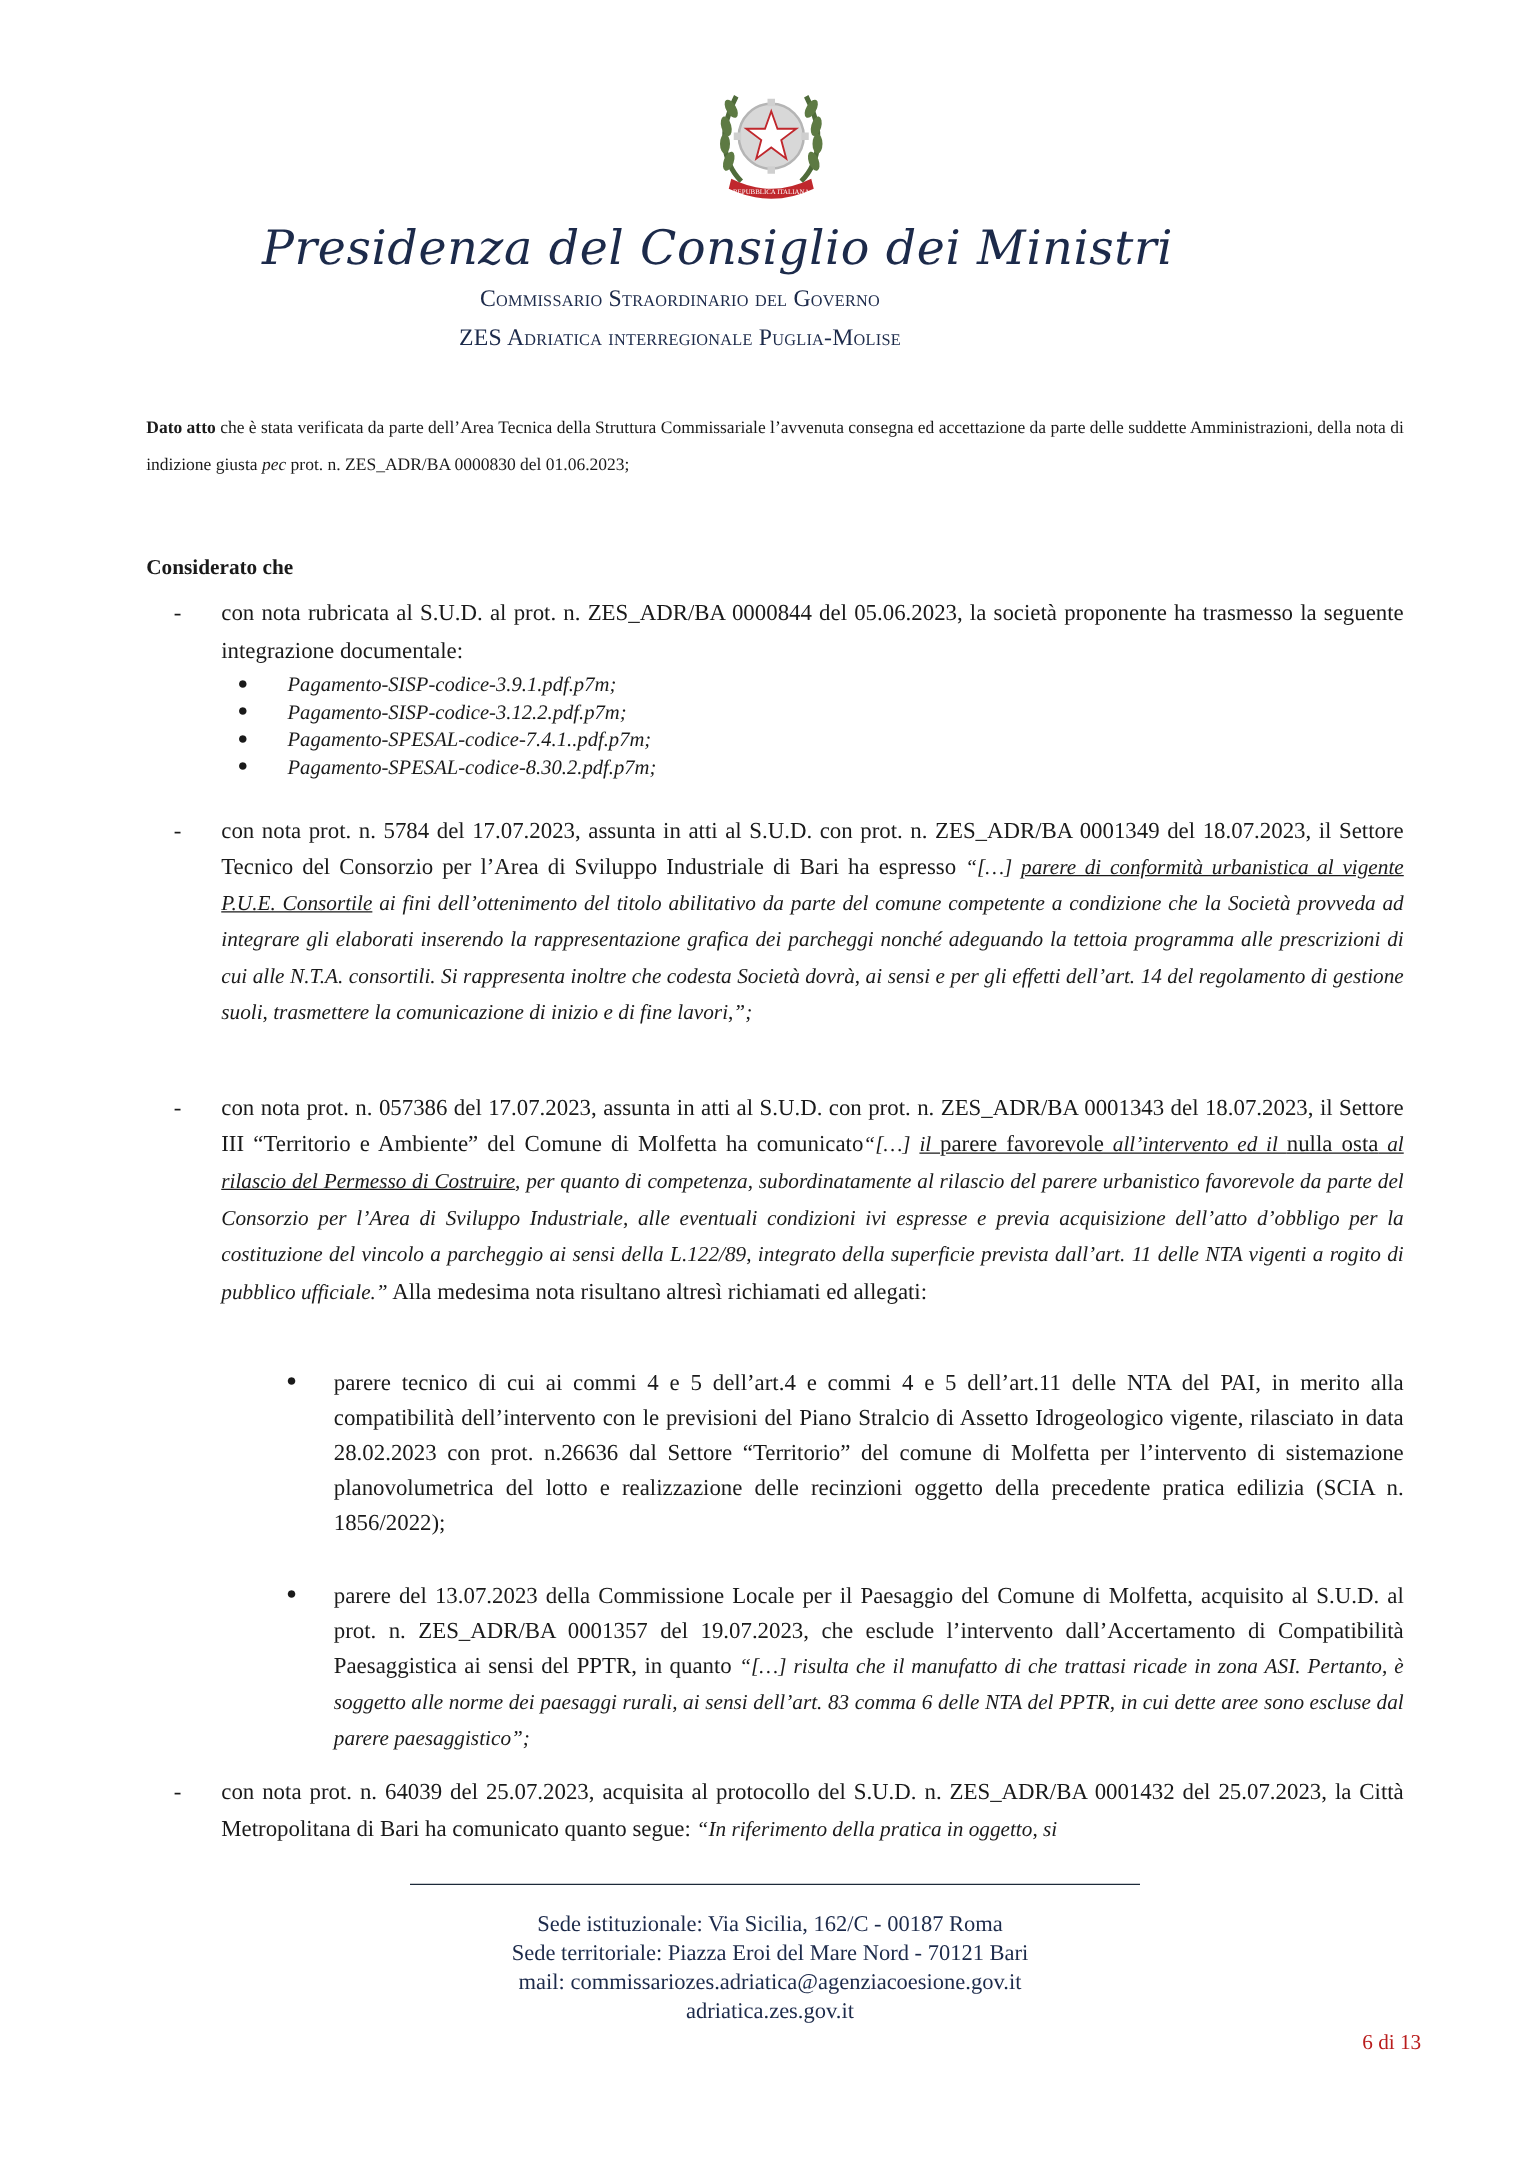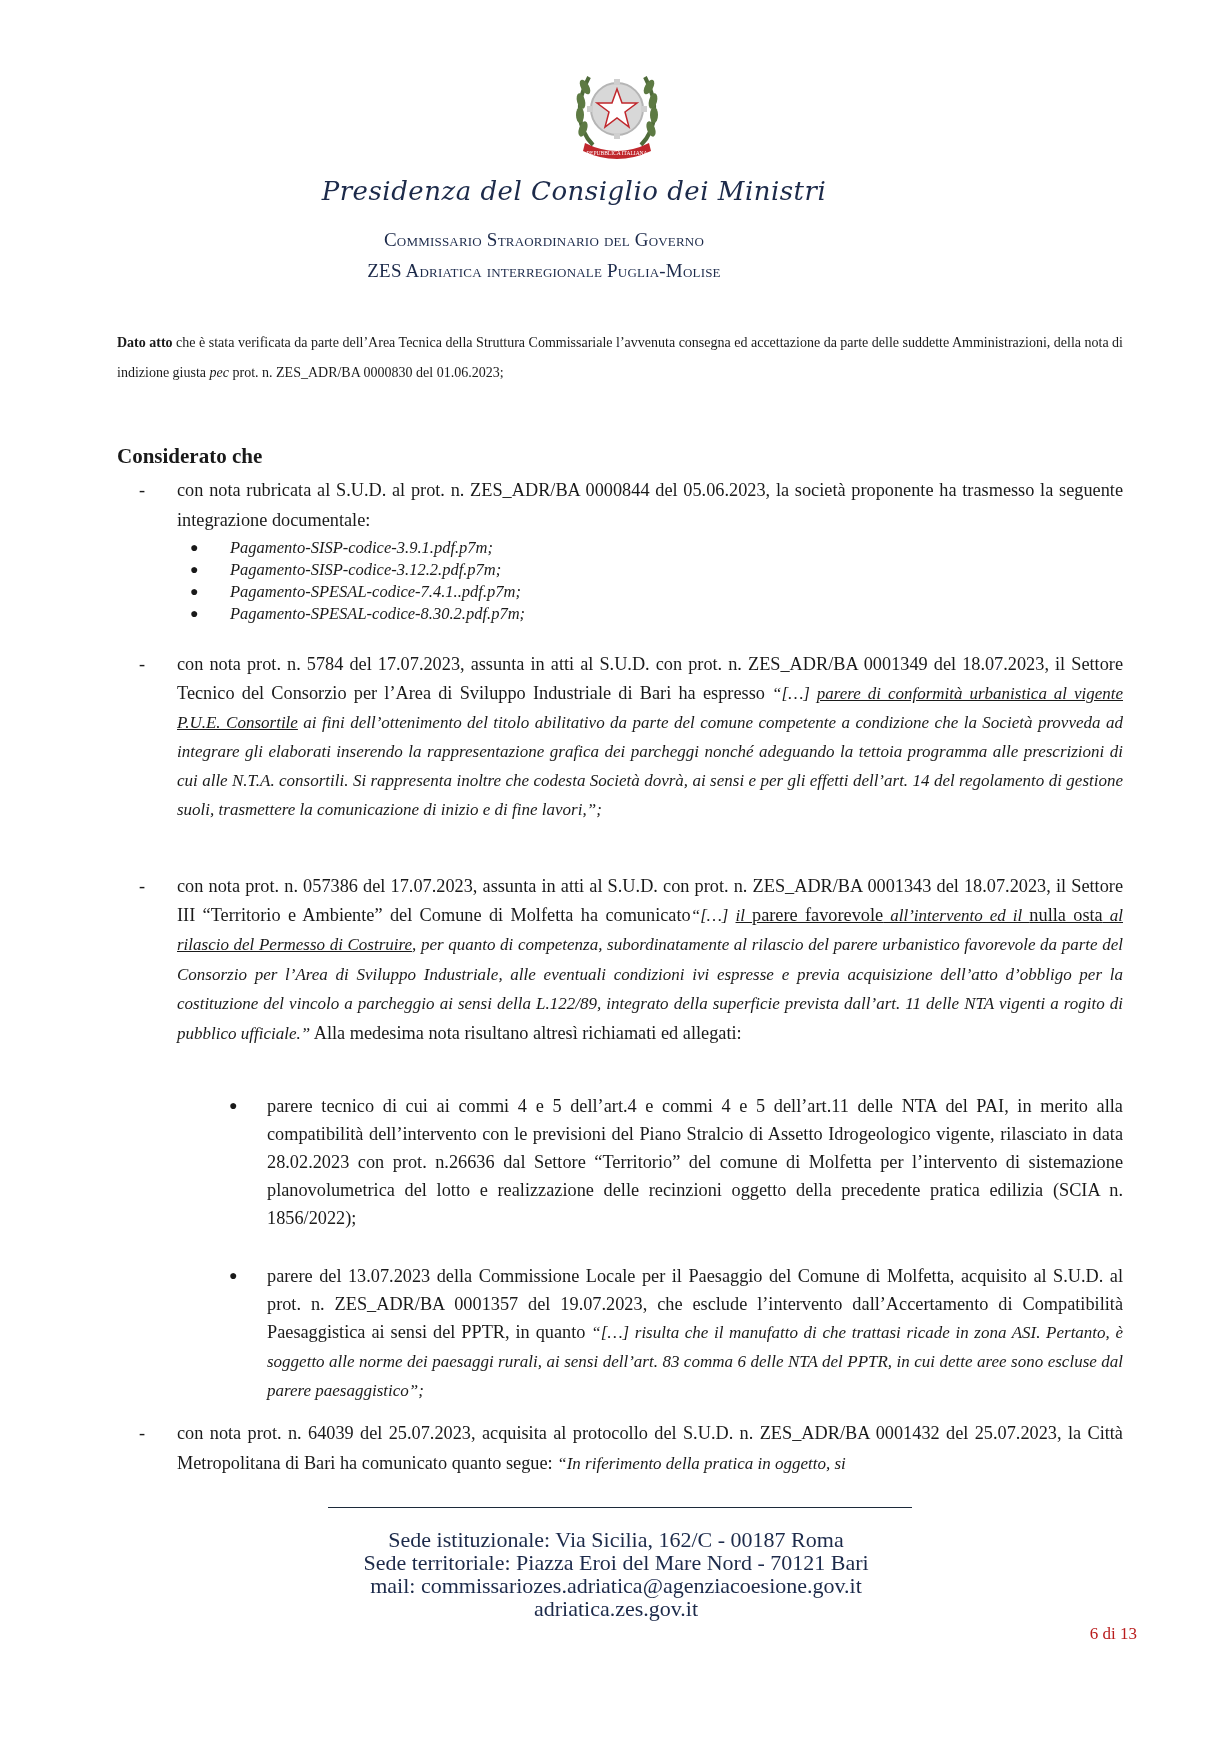"Presidenza del Consiglio dei Ministri" .script-title { font-size: 26px -> 38px }
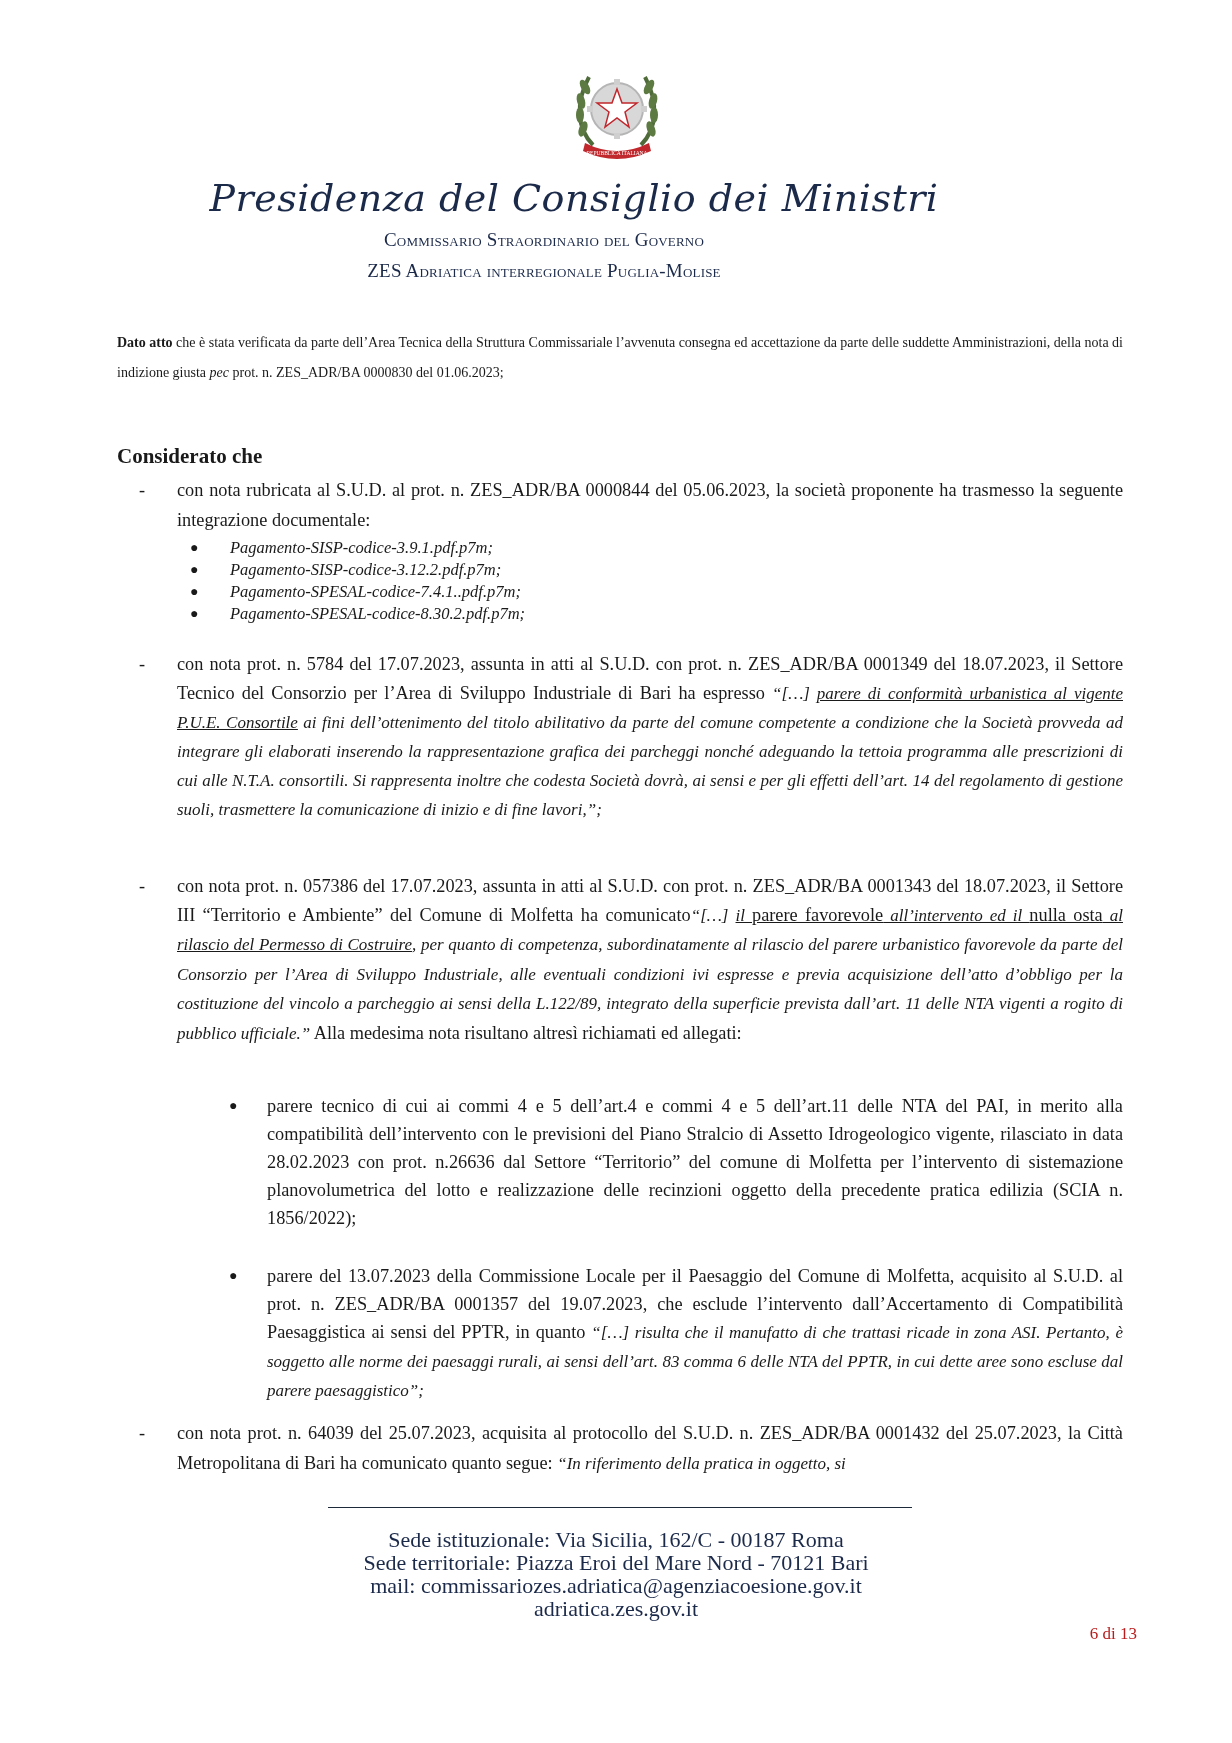"Considerato che" .considerato { font-size: 21px -> 17px }
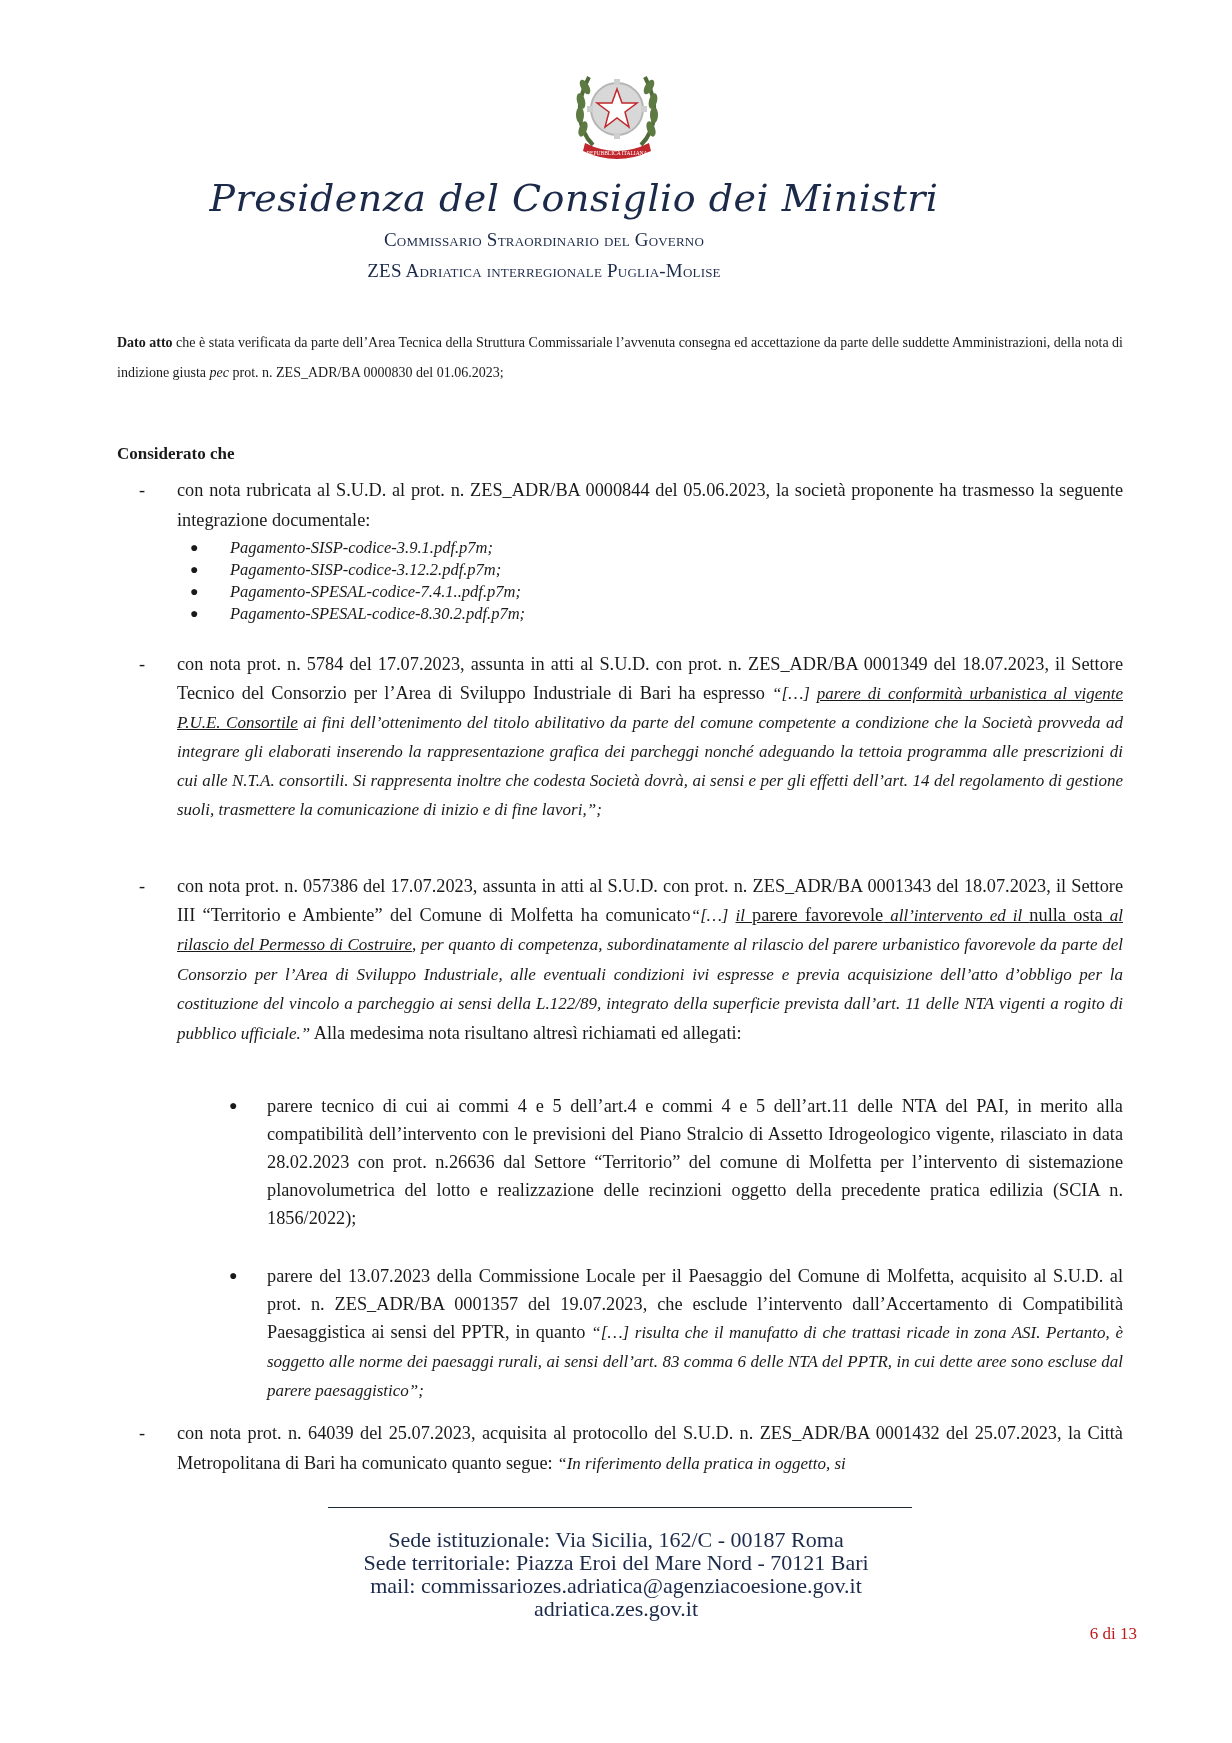"Sede istituzionale: Via Sicilia, 162/C" .footer { font-size: 22px -> 18px }
